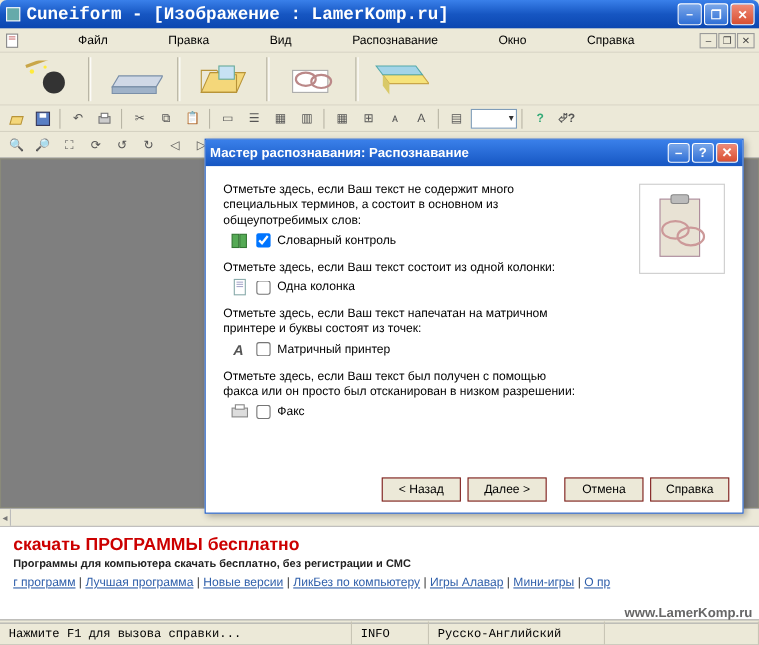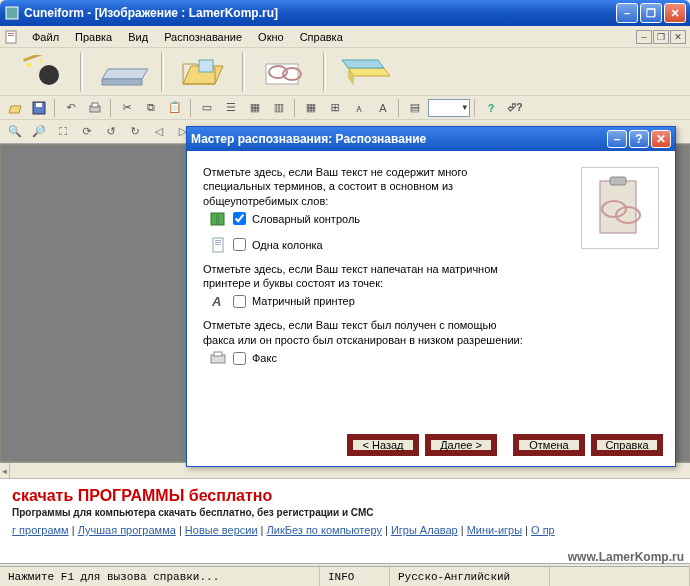"Cuneiform - [Изображение : LamerKomp.ru]" .titlebar .title { font-family: none -> Liberation Mono, monospace; font-size: 12px -> 16px }
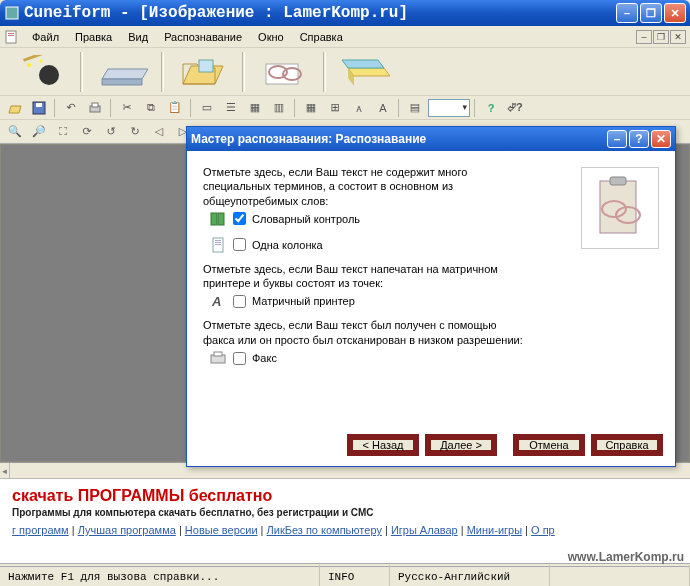"Файл" .menubar .item { margin-left: none -> 39px }
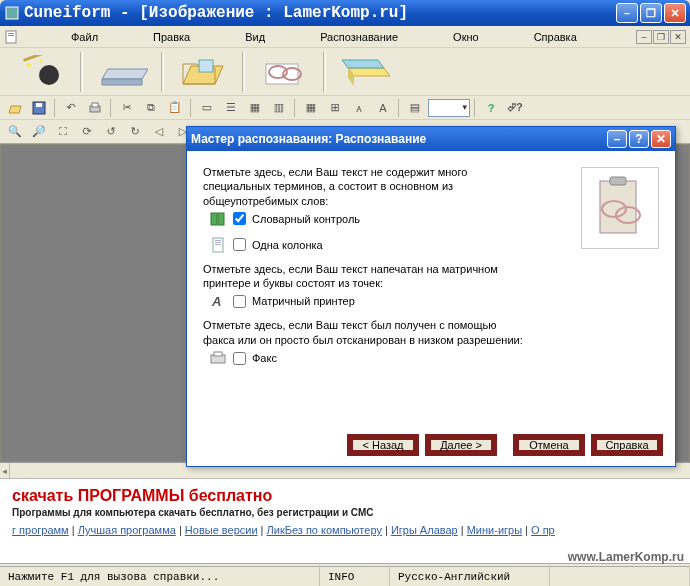"Отметьте здесь, если Ваш текст состоит" div.dlg-para { html: none -> <div>Отметьте здесь, если Ваш текст состоит из одной колонки:</div> }
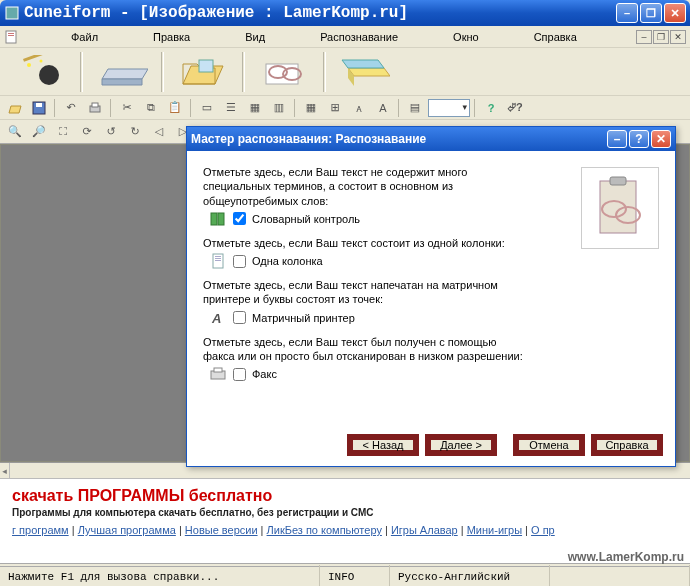"< Назад" .btn { border: 6px solid #7f1d1d -> 1px solid #7f1d1d }
